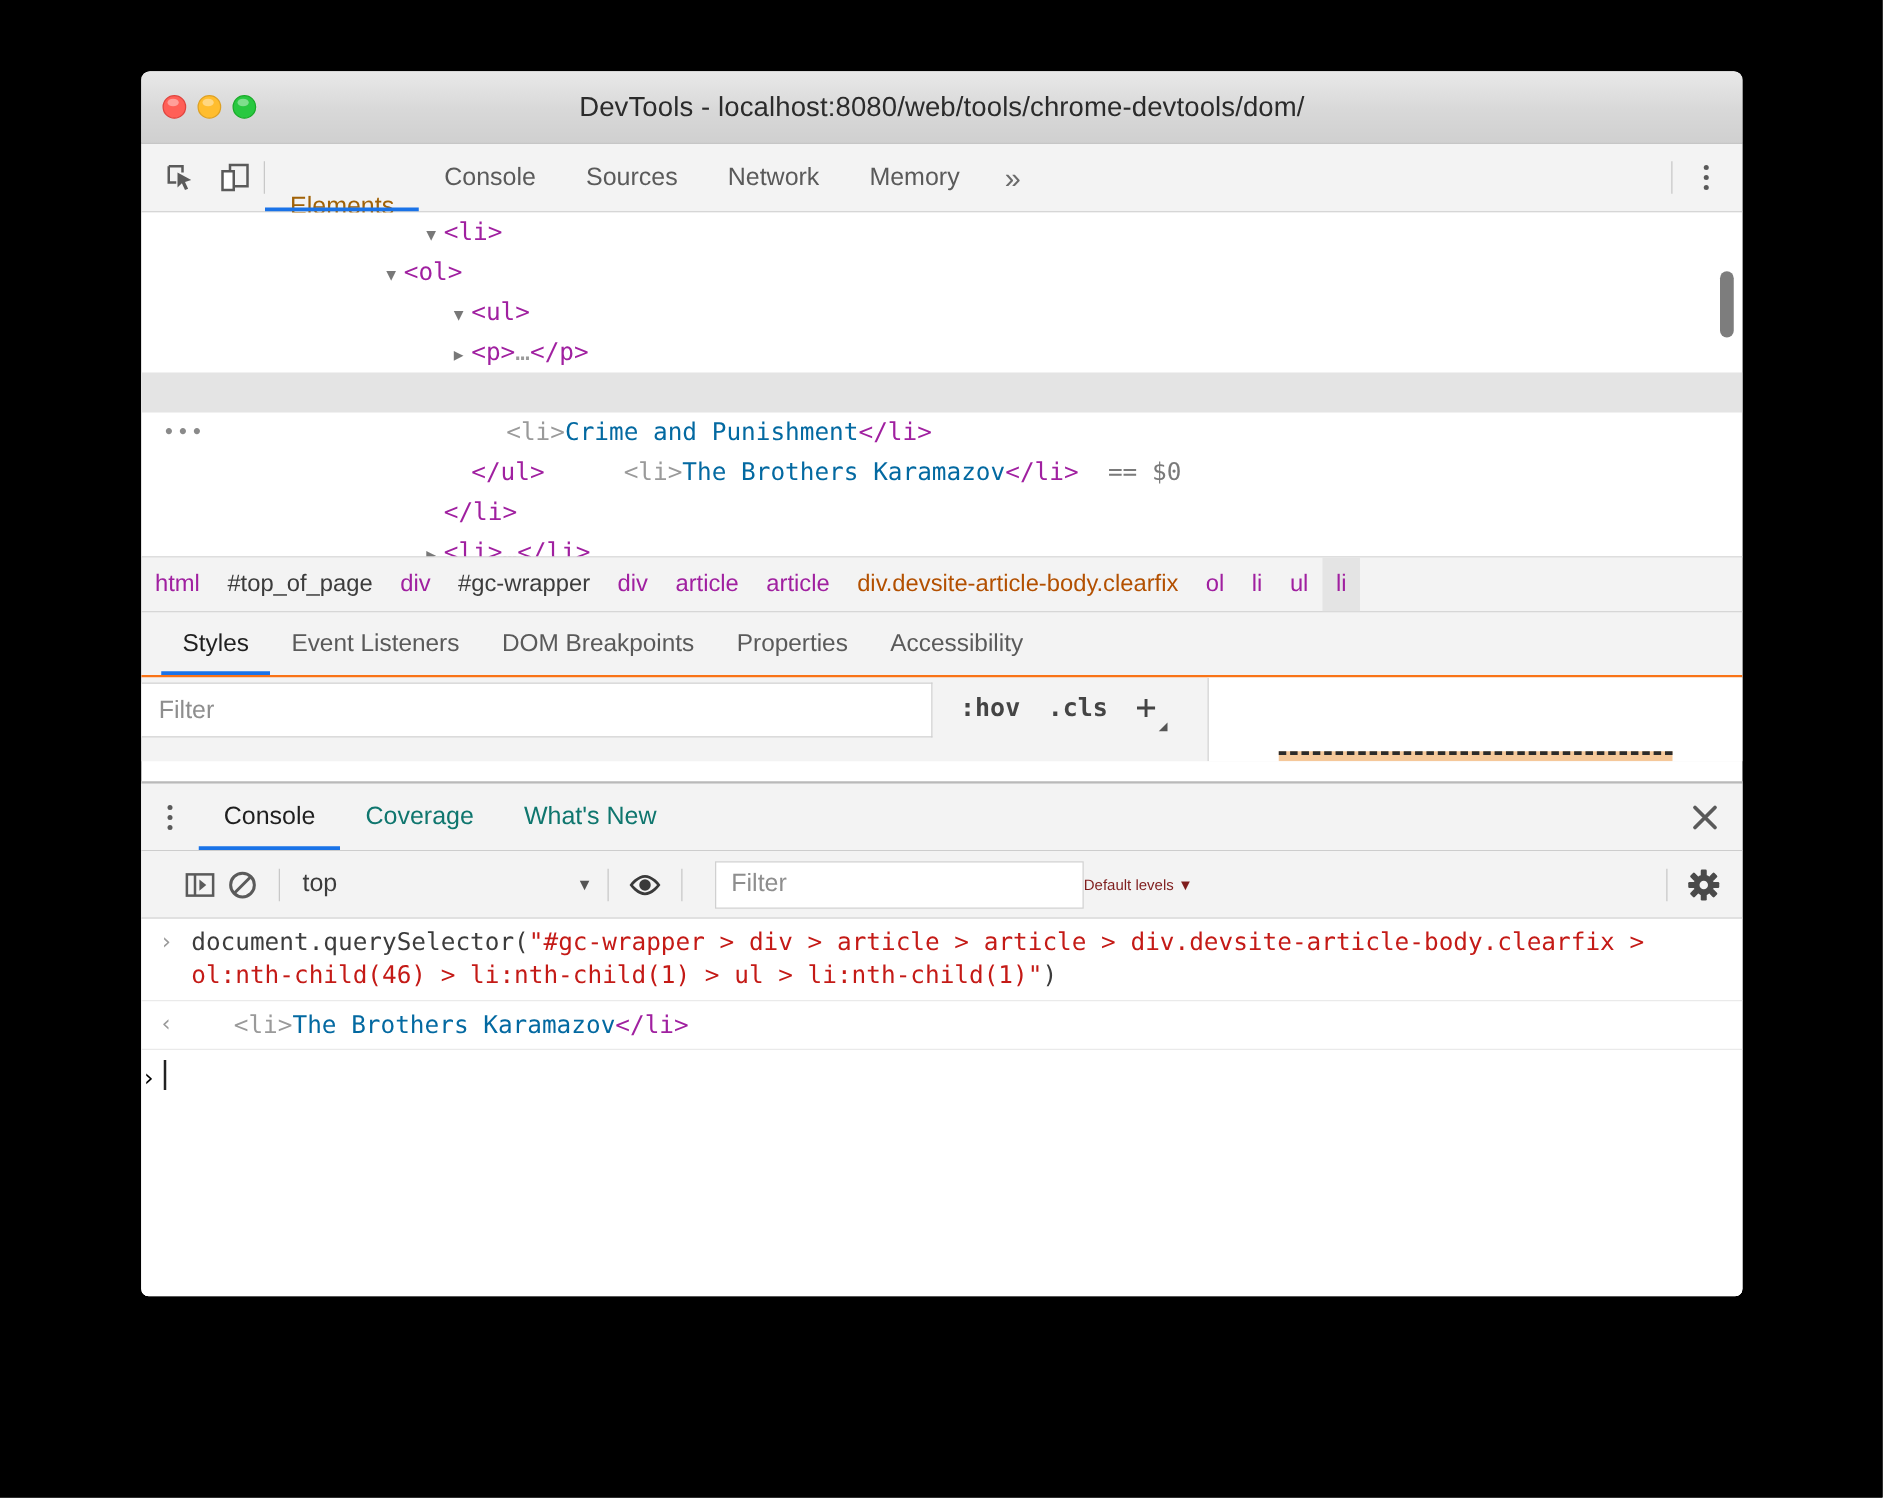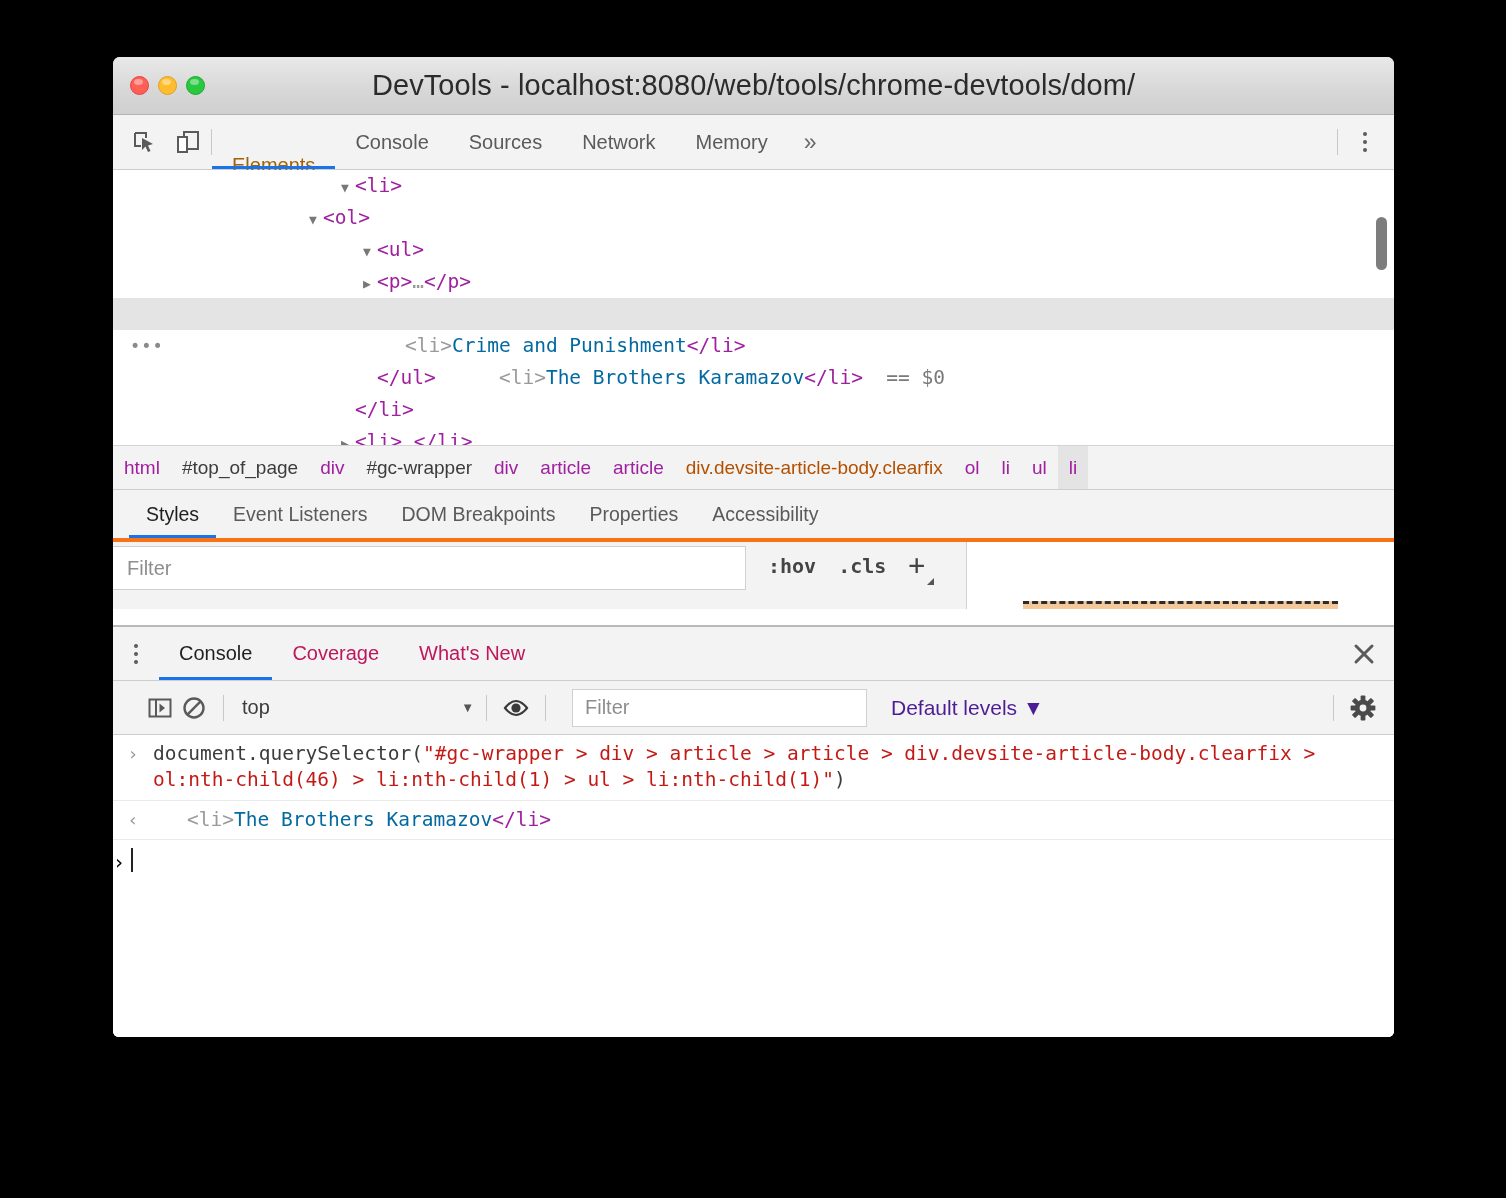"DevTools -" .win-title { font-size: 29px -> 22px }
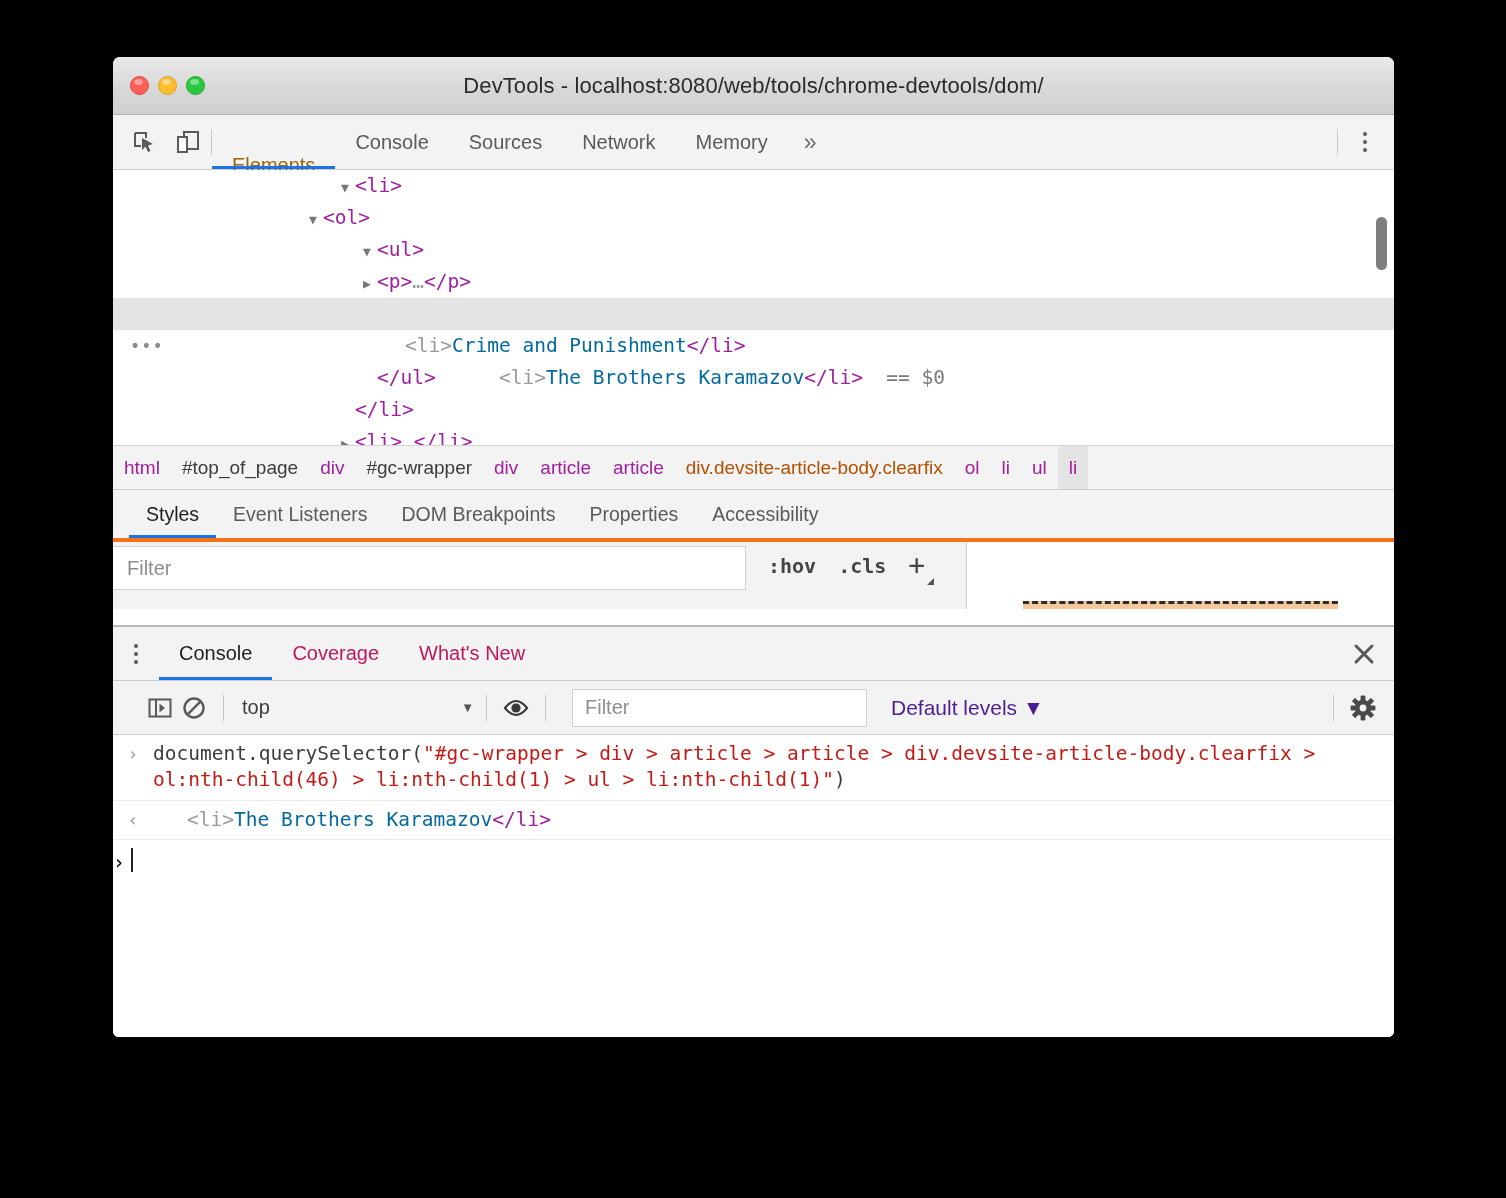"Styles" .sidetabs { border-bottom: 4px solid #f97316 -> 2px solid #f97316 }
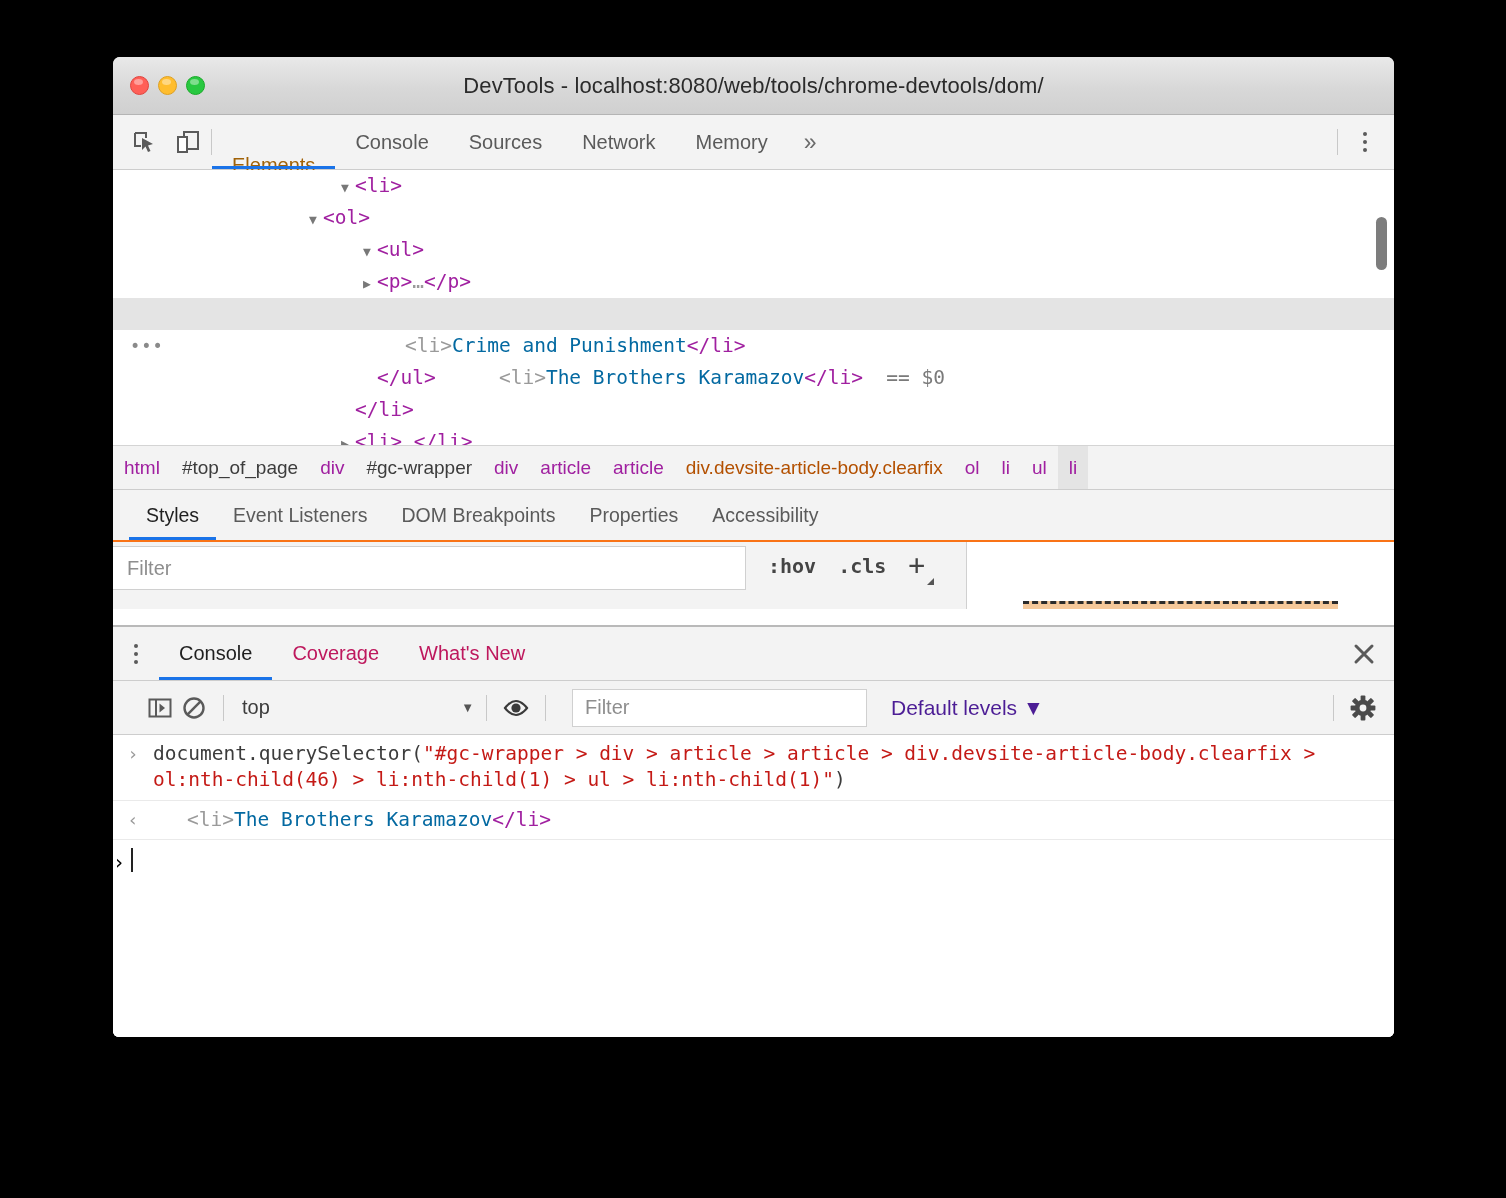"Coverage" .dtab { color: #be185d -> #0f766e }
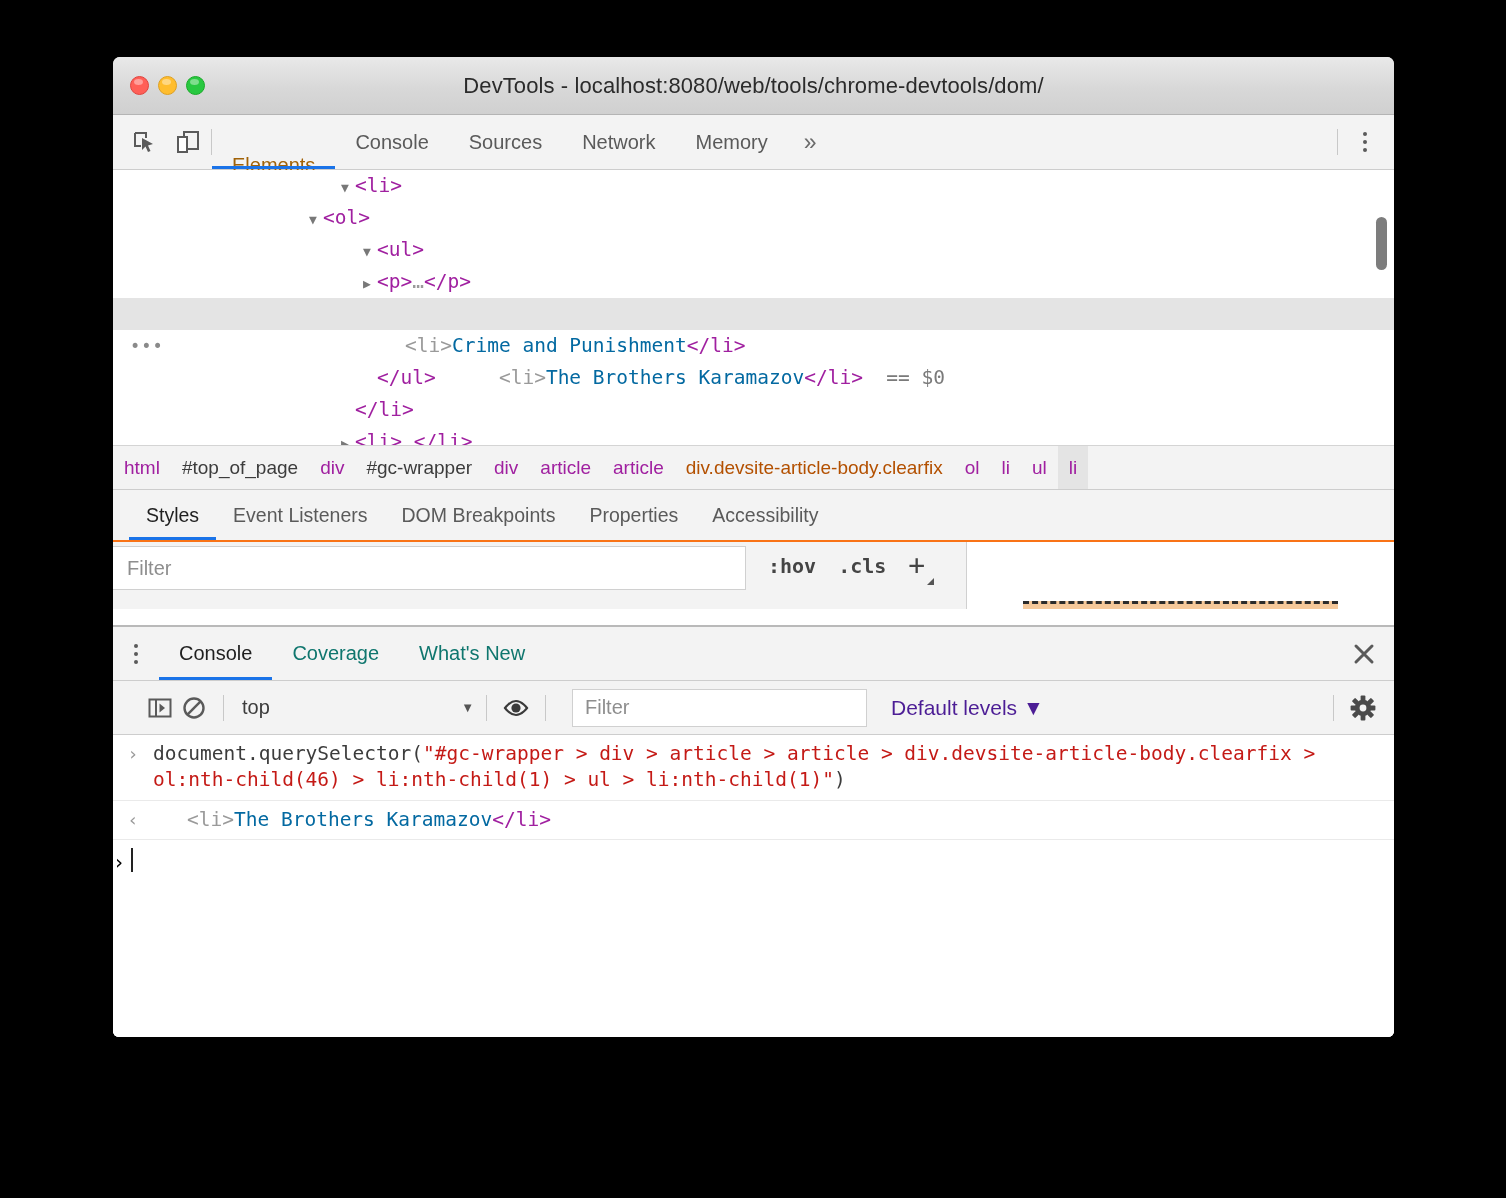"Default levels ▼" .levels { color: #4c1d95 -> #7f1d1d; font-size: 21px -> 12px; margin-left: 24px -> none }
